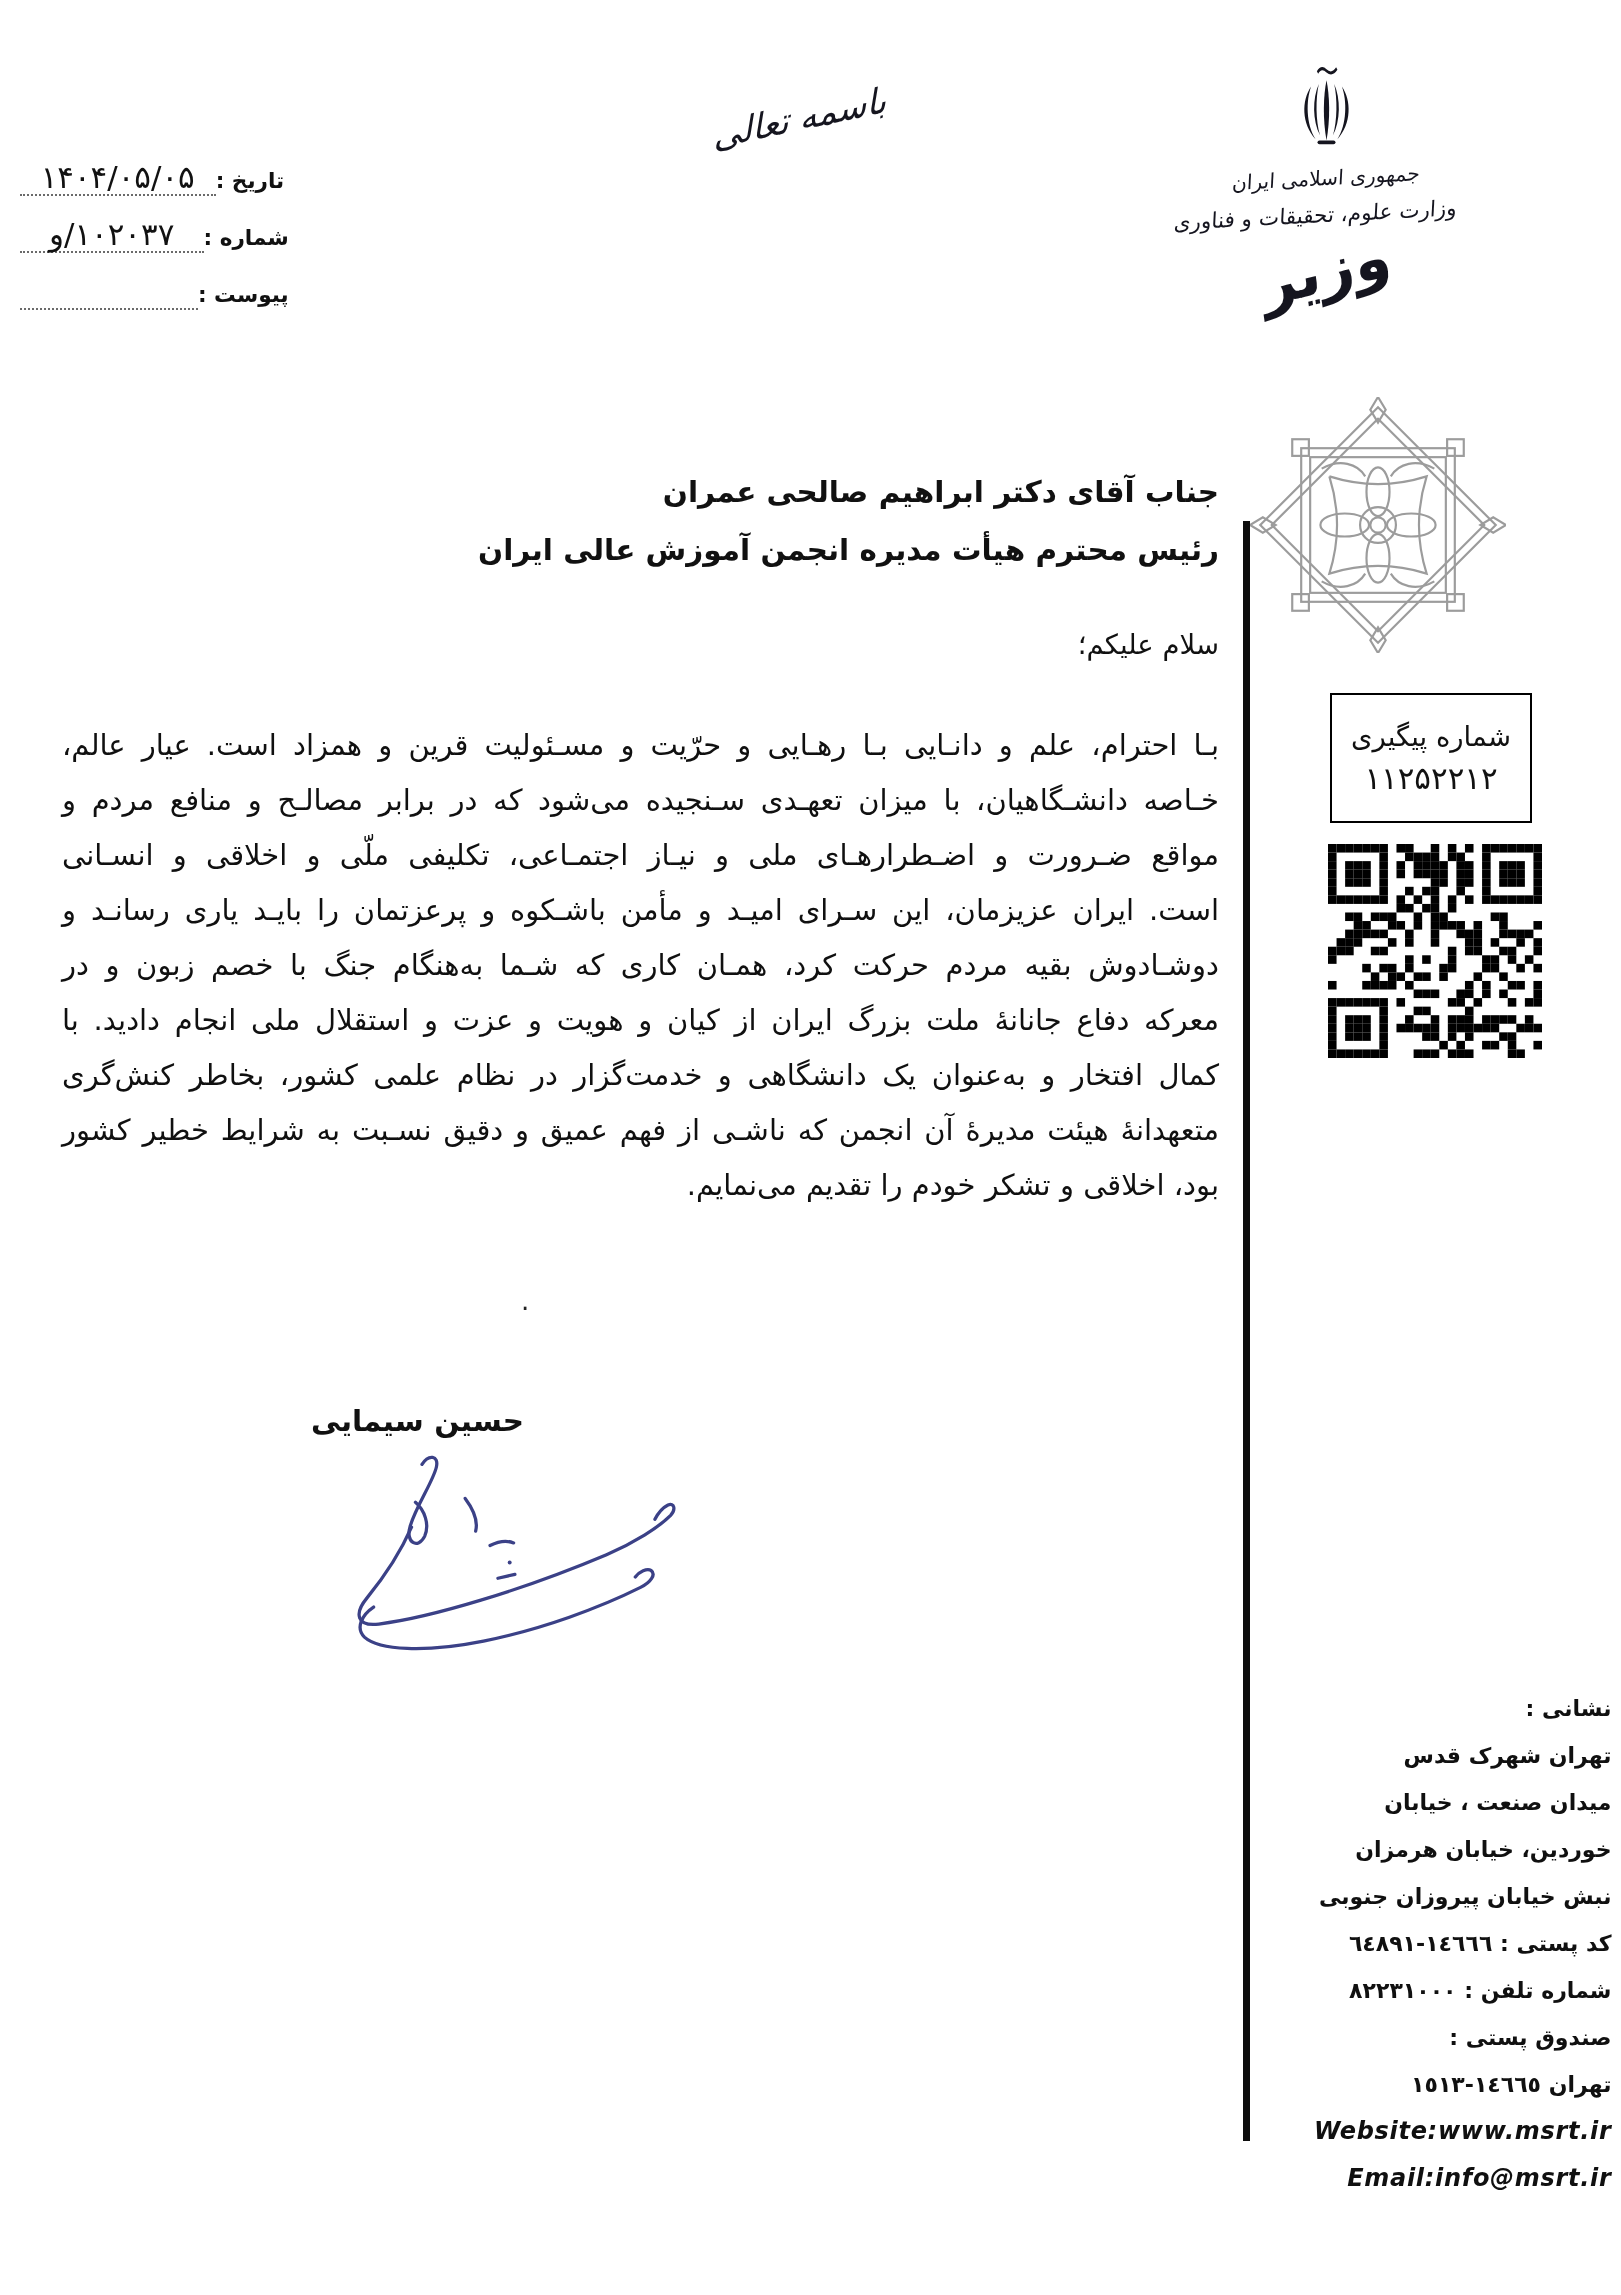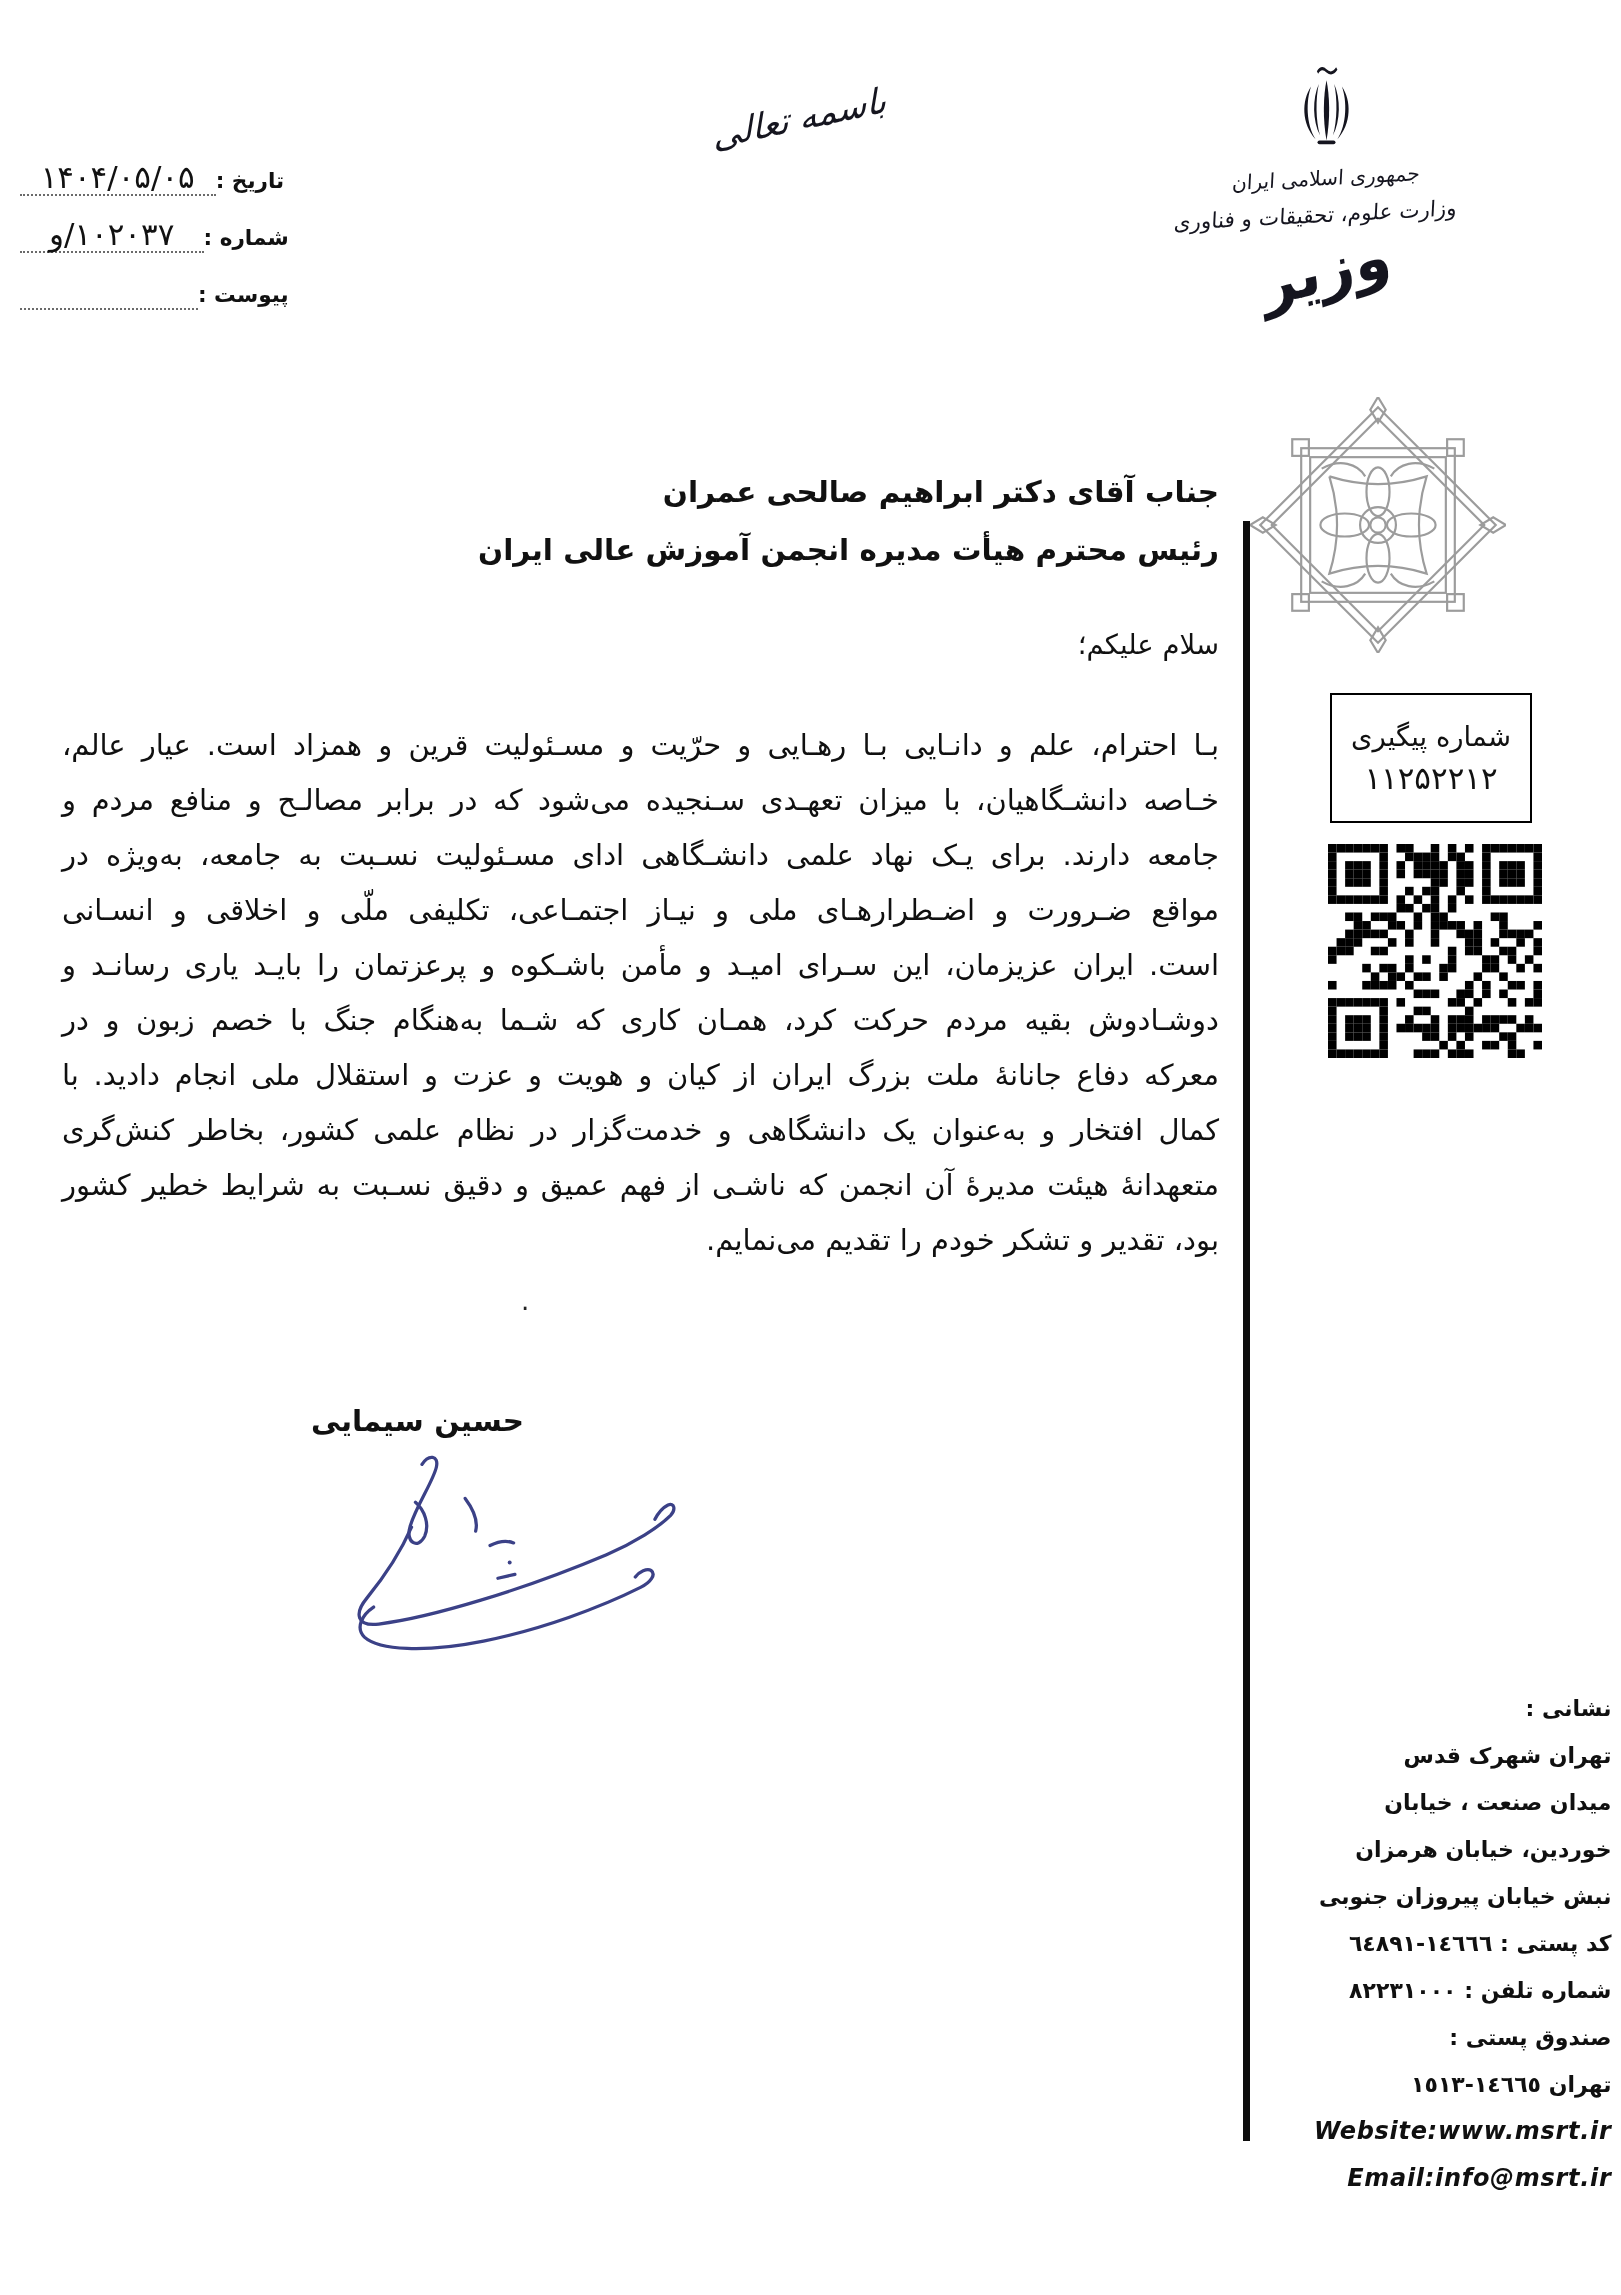"جامعه دارند. برای یـک نهاد" div.body-line { html: <div>جامعه دارند. برای یـک نهاد علمی دانشـگاهی ادای مسـئولیت نسـبت به جامعه، به‌ویژه در</div> -> none }
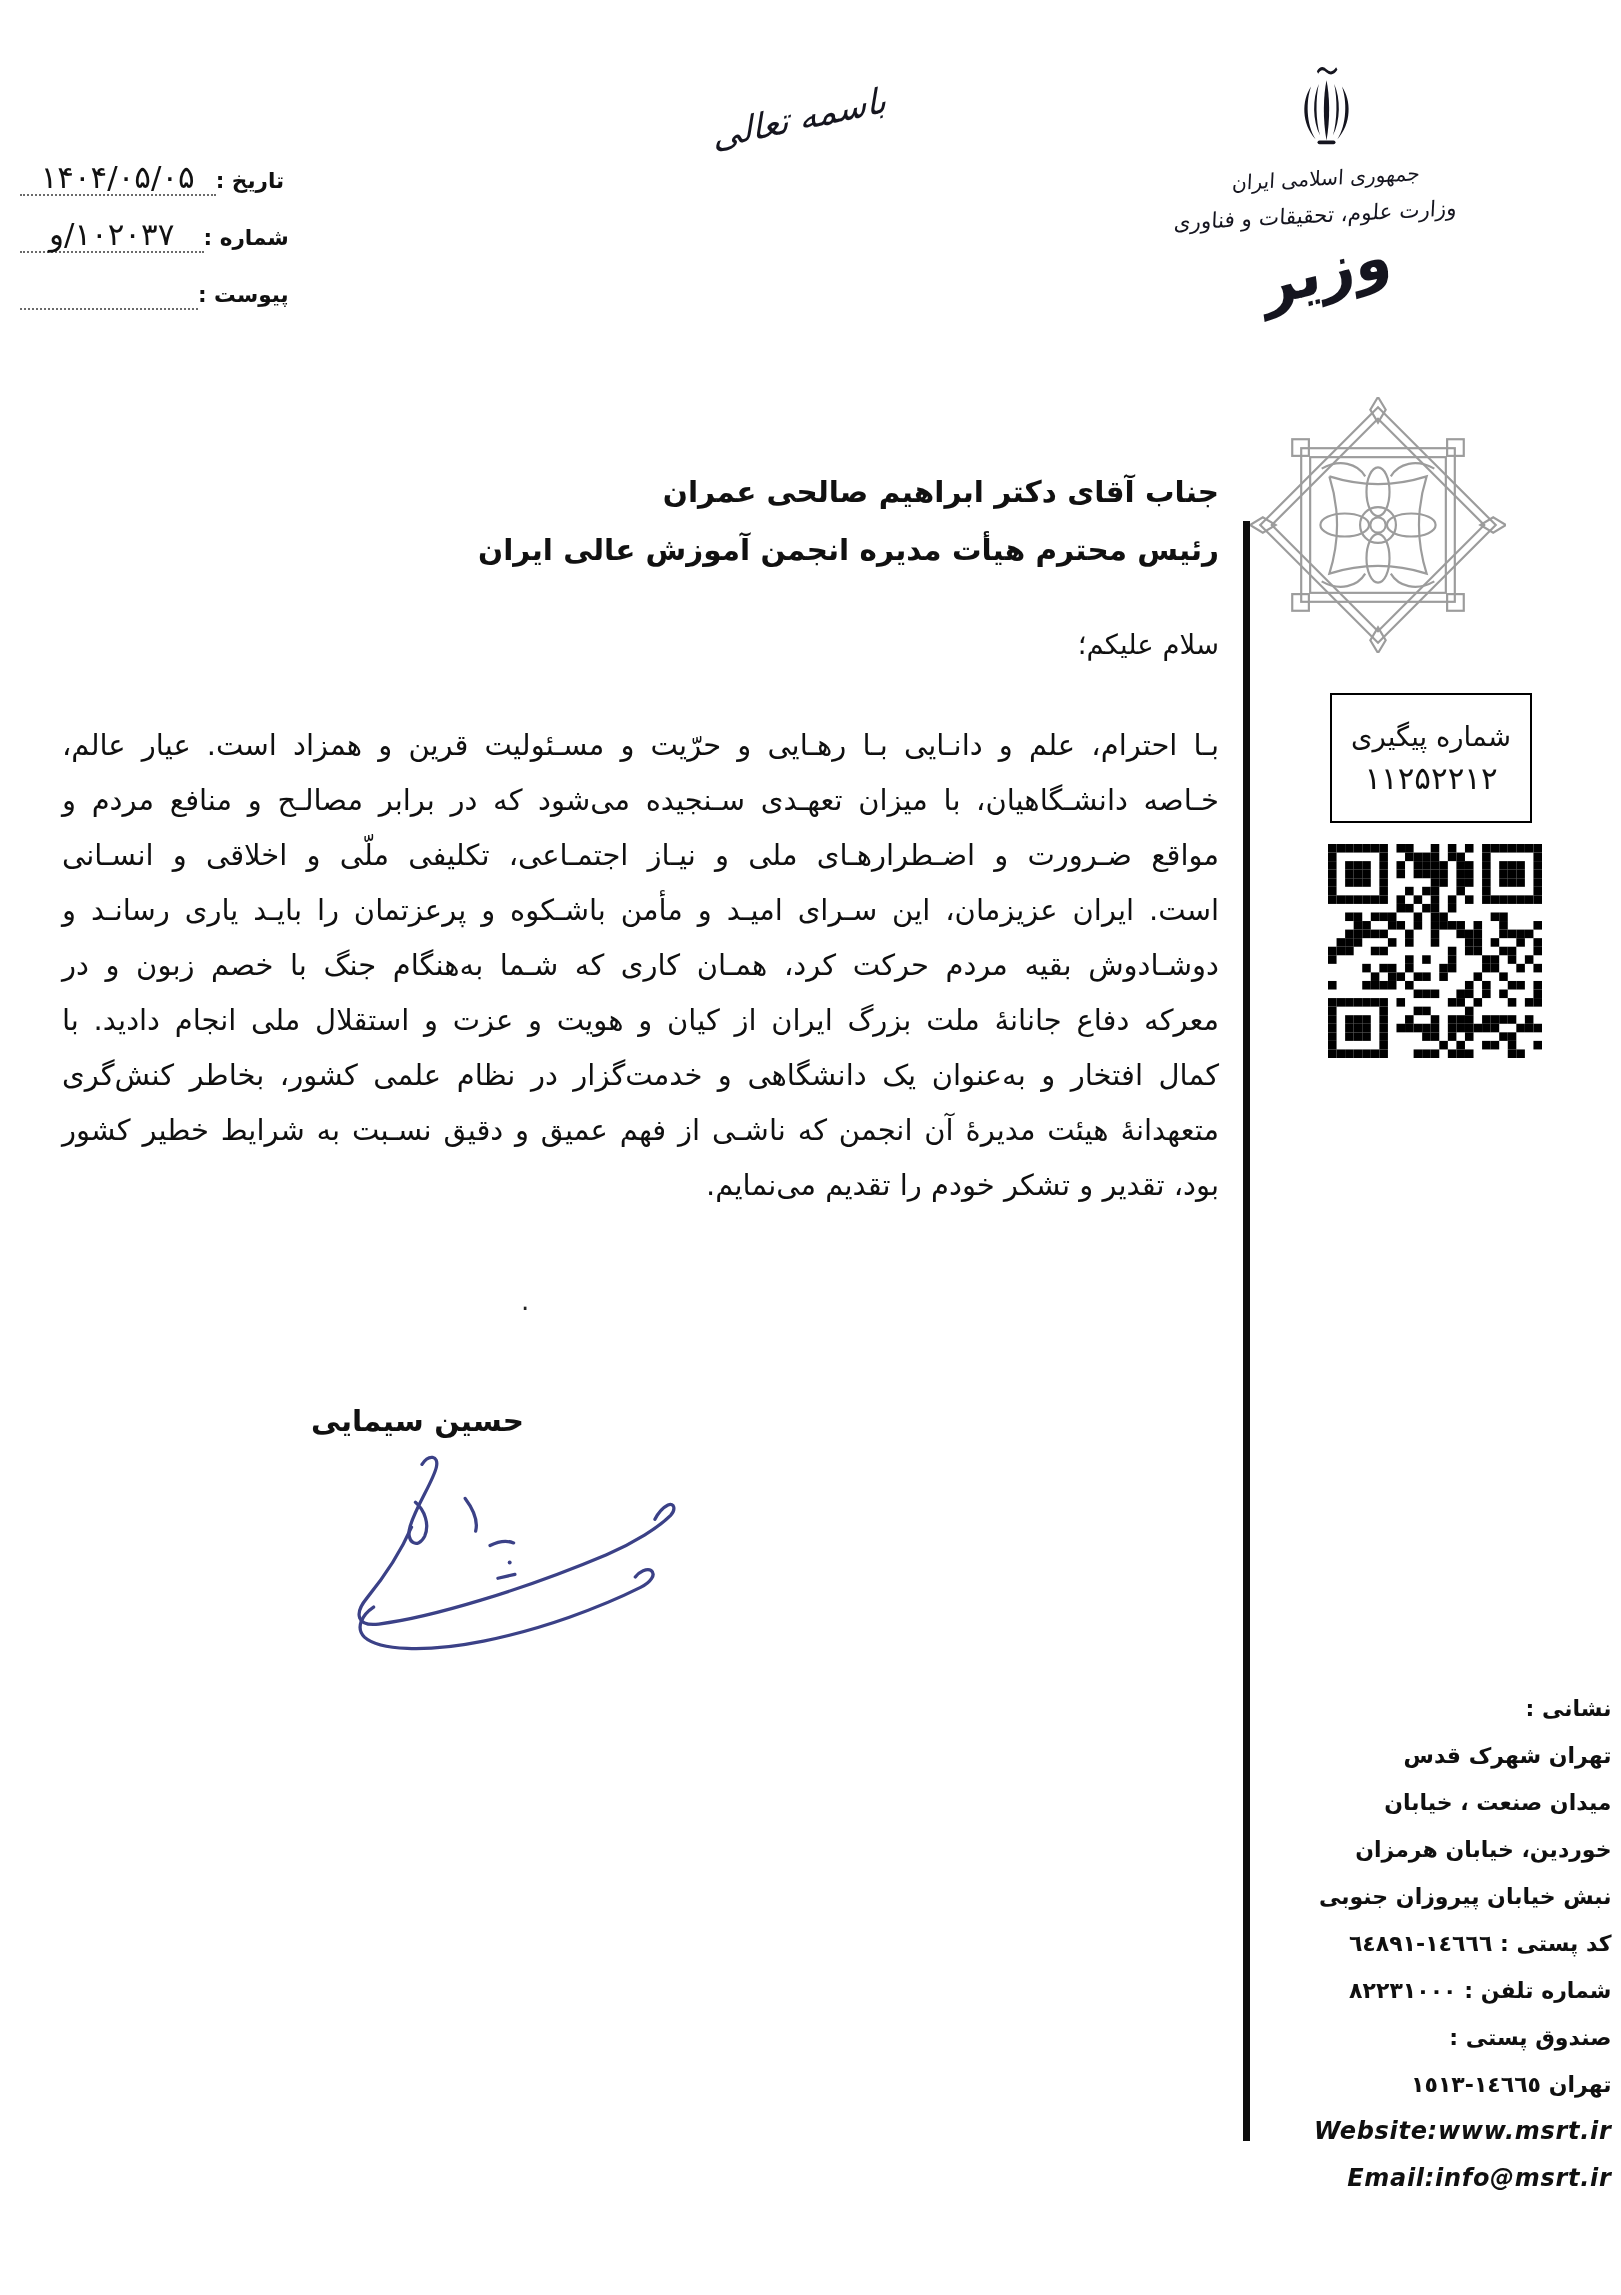"بود، تقدیر و تشکر خودم" div.body-line { text: تقدیر -> اخلاقی }
